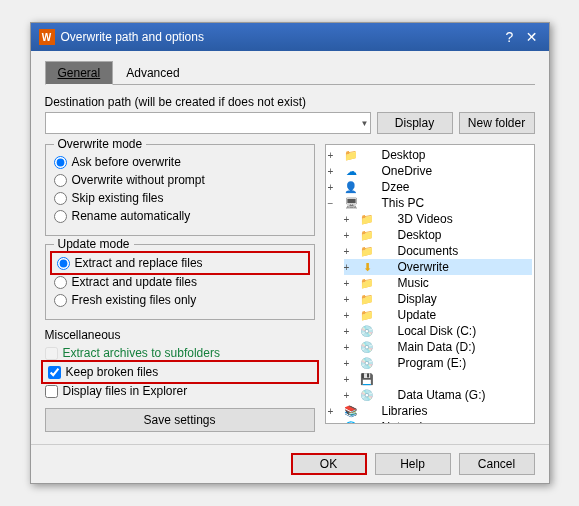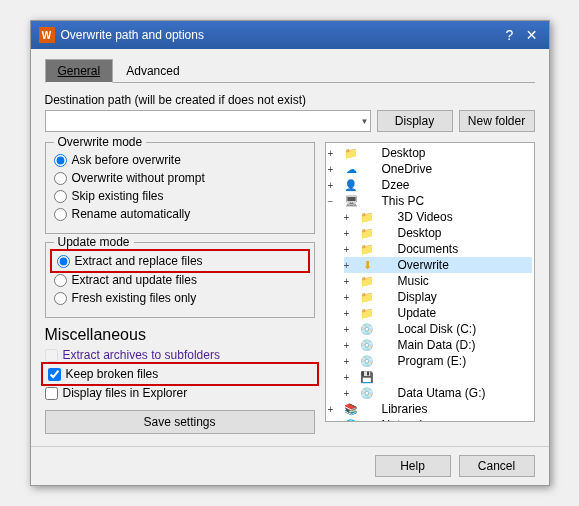"Miscellaneous" .misc-title { font-size: 16px -> 12px }
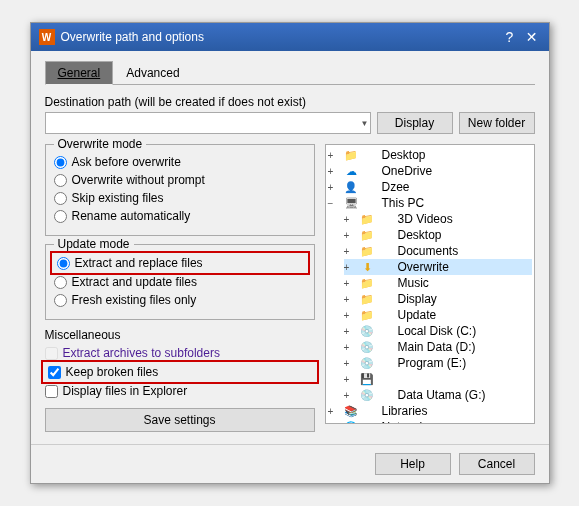"Extract archives to subfolders" .check-item.disabled label { color: #4c1d95 -> #15803d }
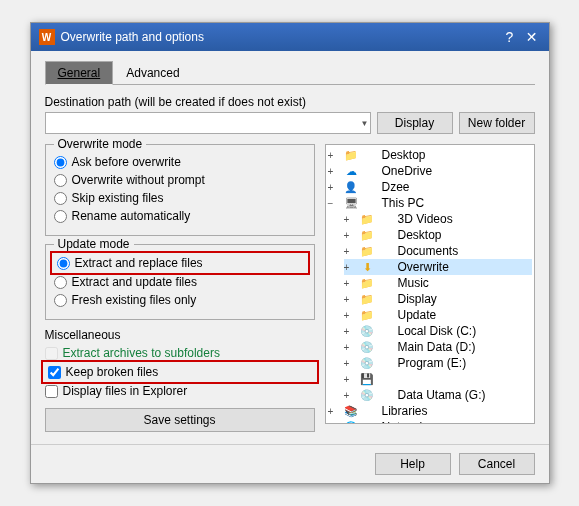"OK" button.btn { html: none -> <button>OK</button> }
